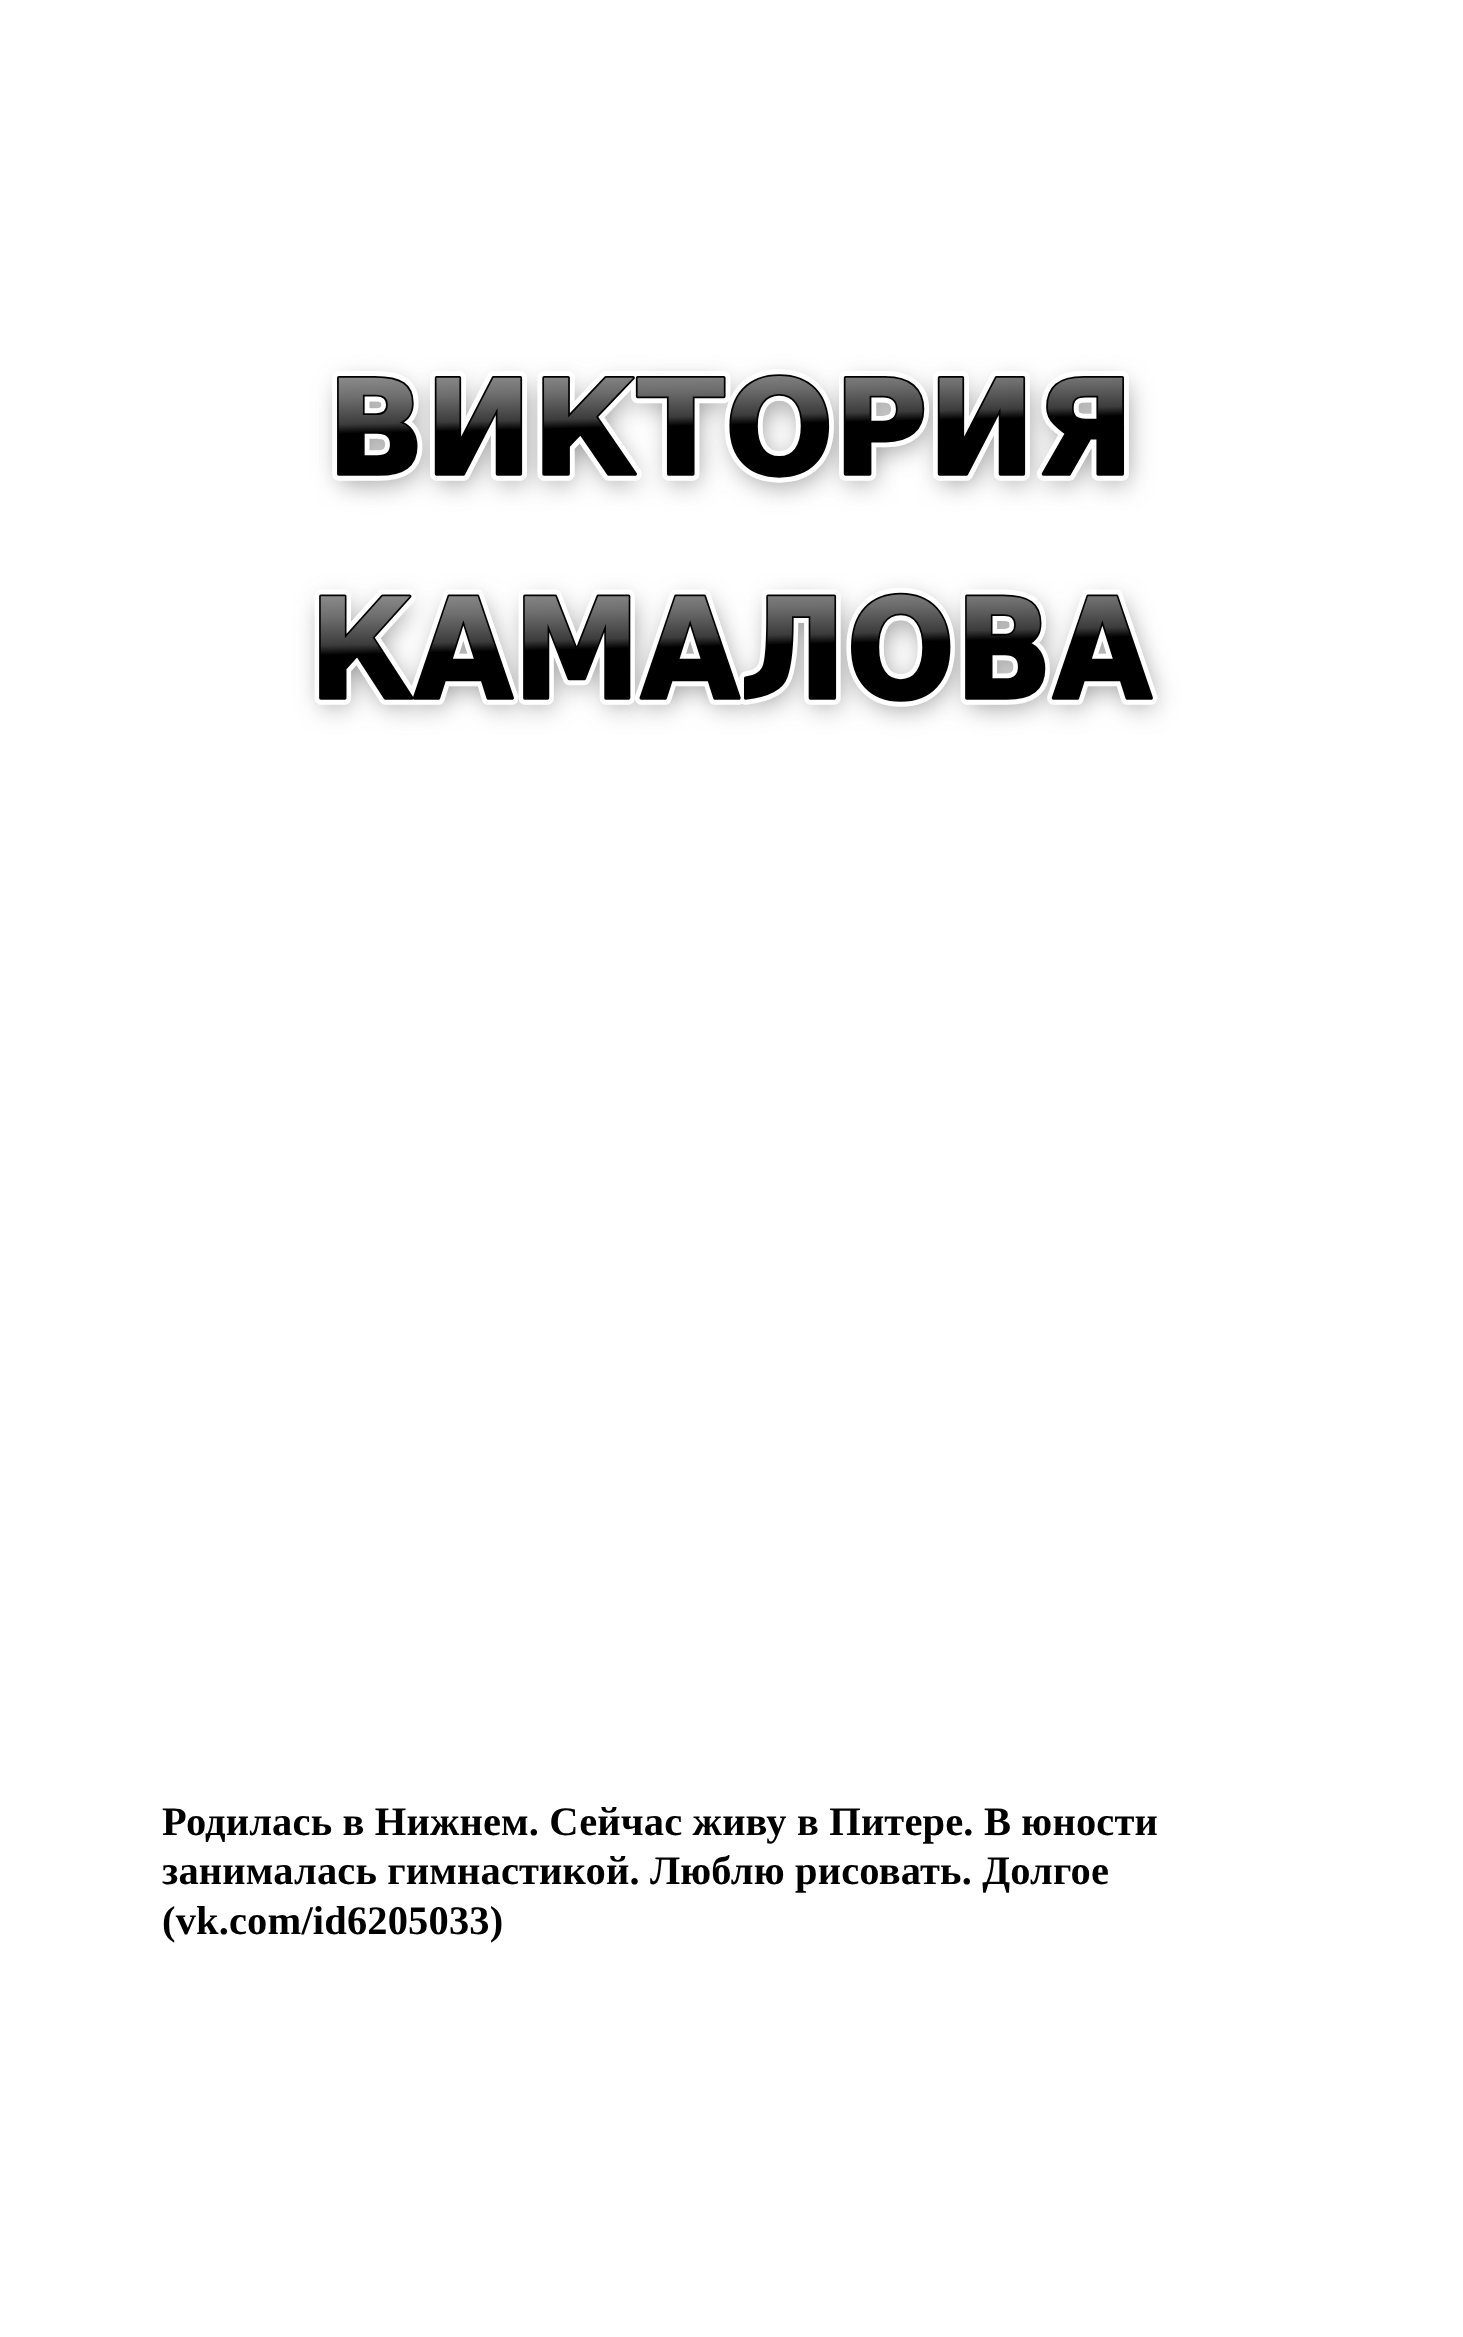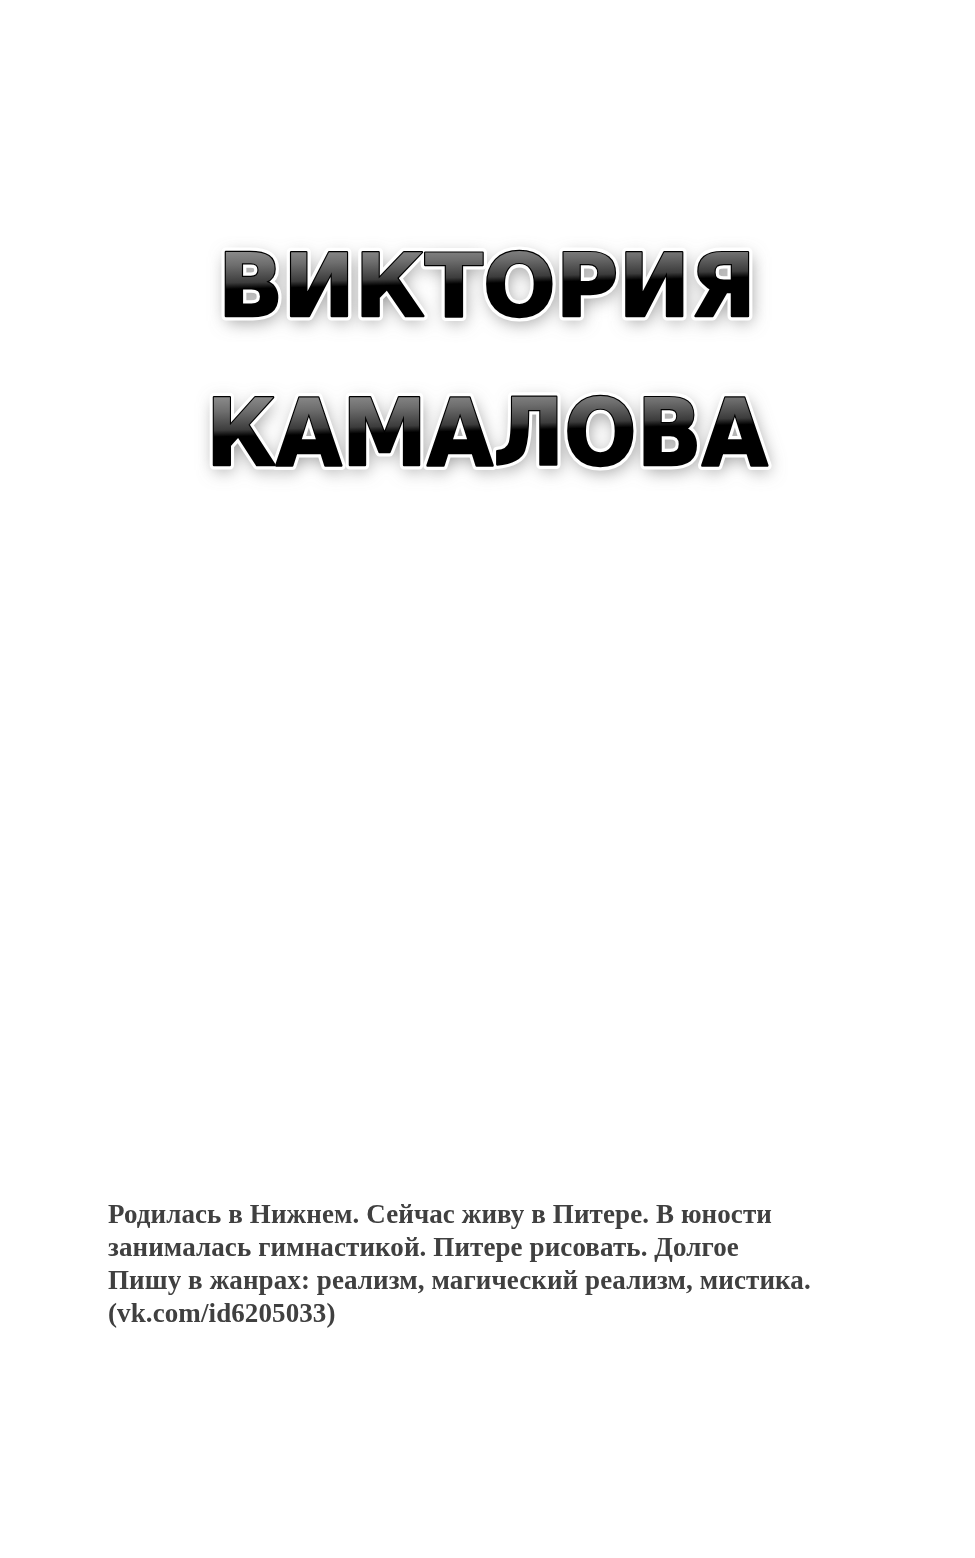"Родилась в Нижнем. Сейчас живу" .bio { color: #404040 -> #000000 }
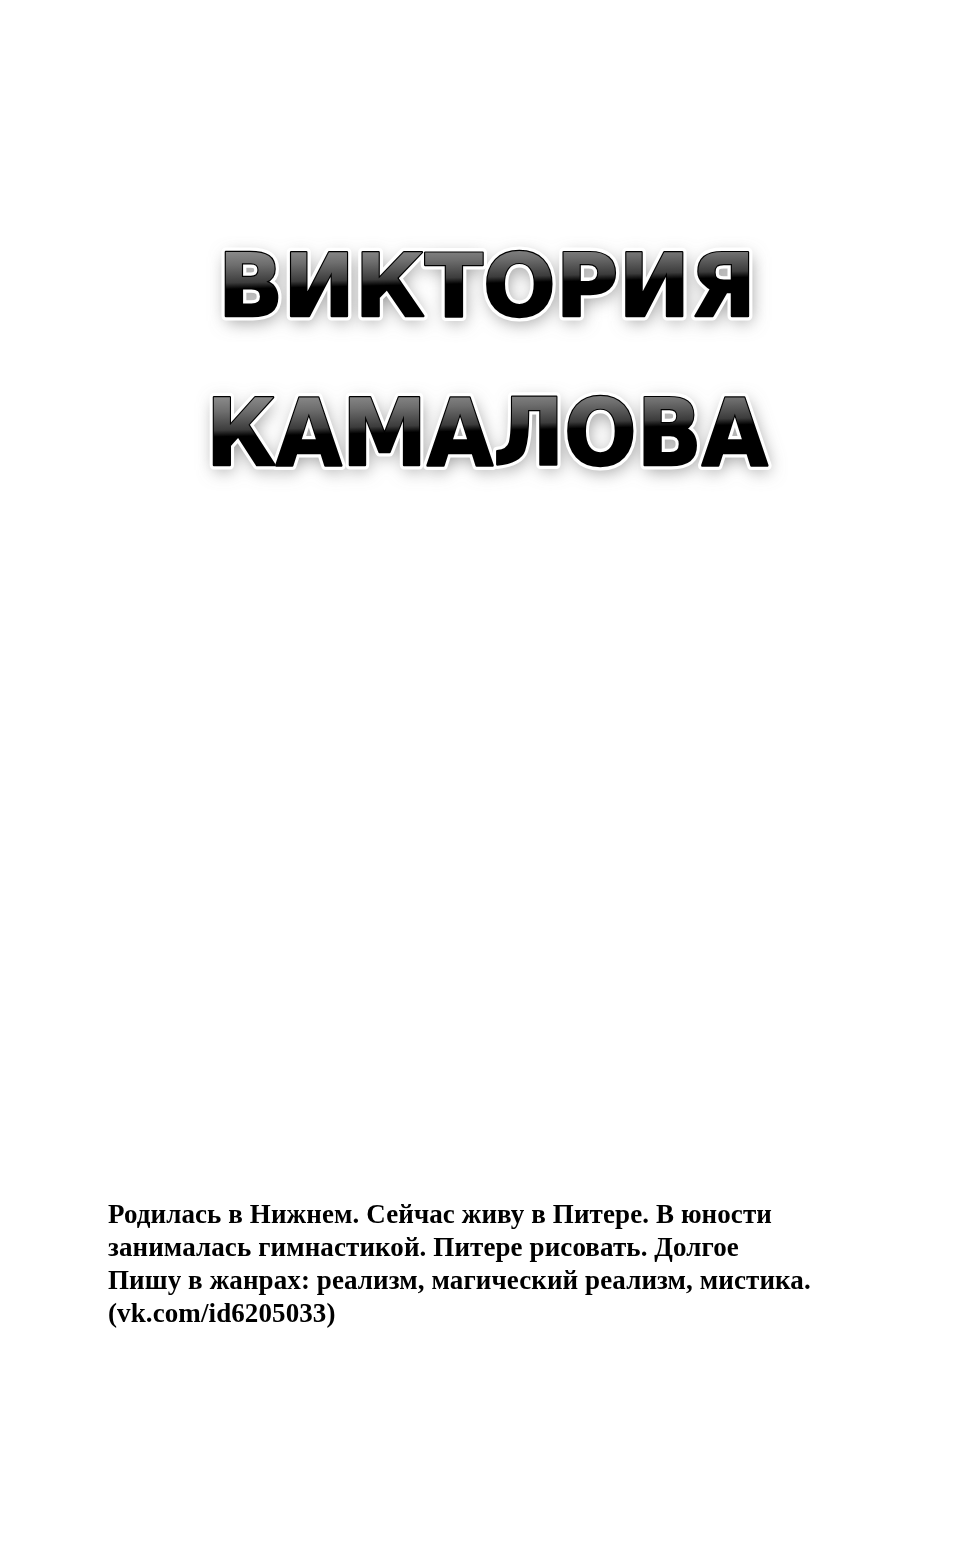"занималась гимнастикой. Питере рисовать." div.bio-line { text: Питере -> Люблю }
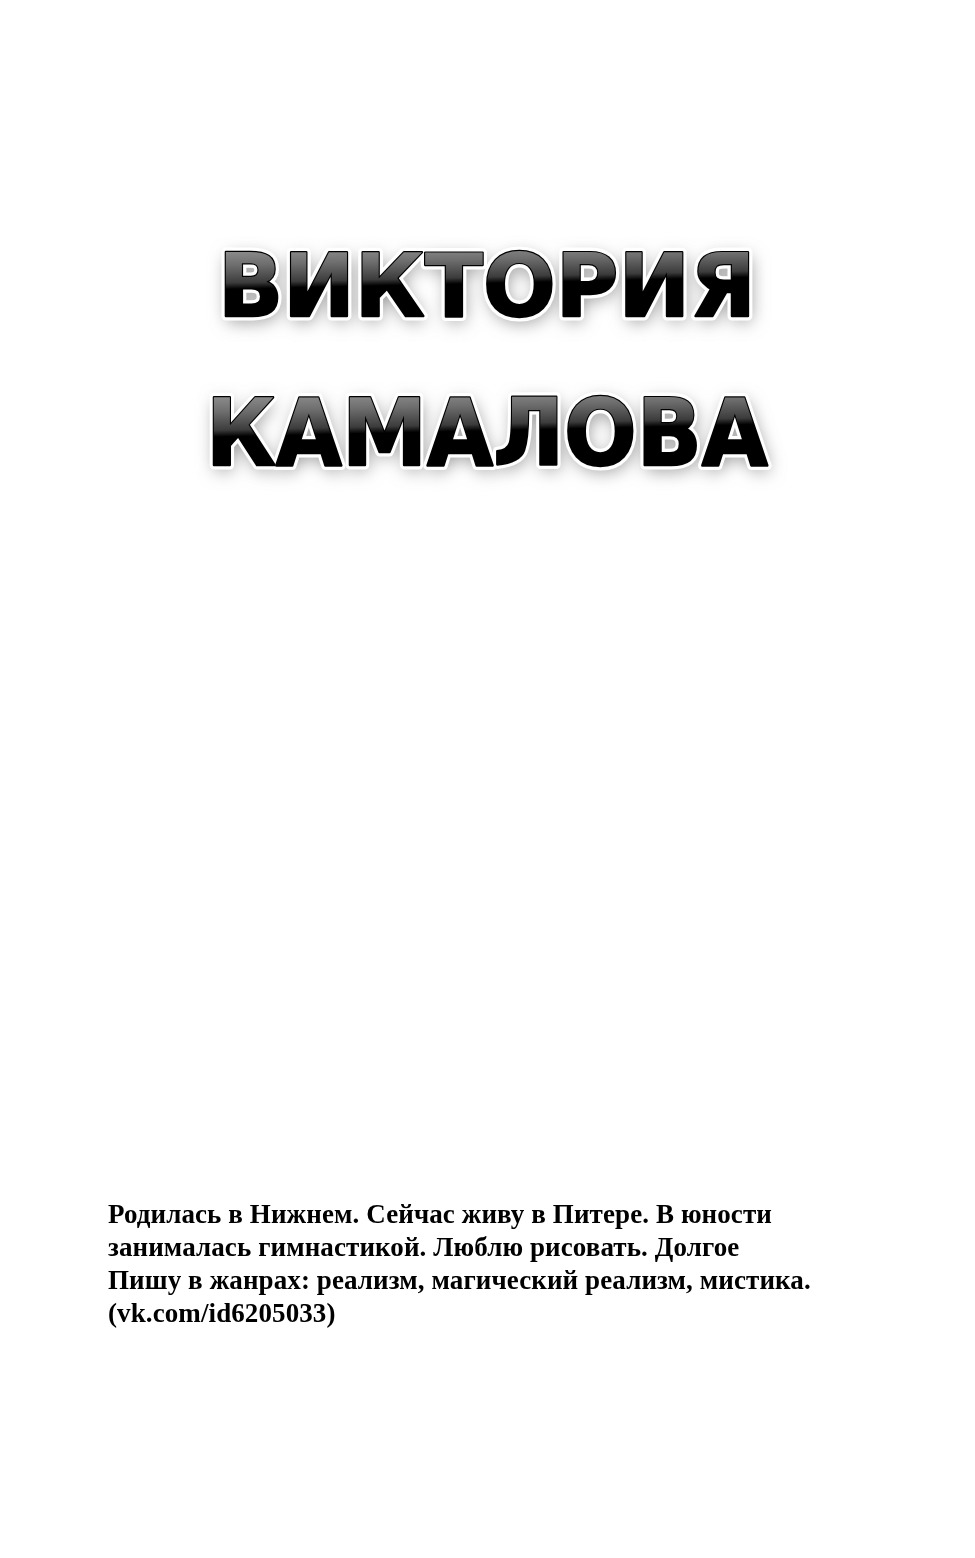"Пишу в жанрах: реализм, магический" div.bio-line { html: <div>Пишу в жанрах: реализм, магический реализм, мистика.</div> -> none }
